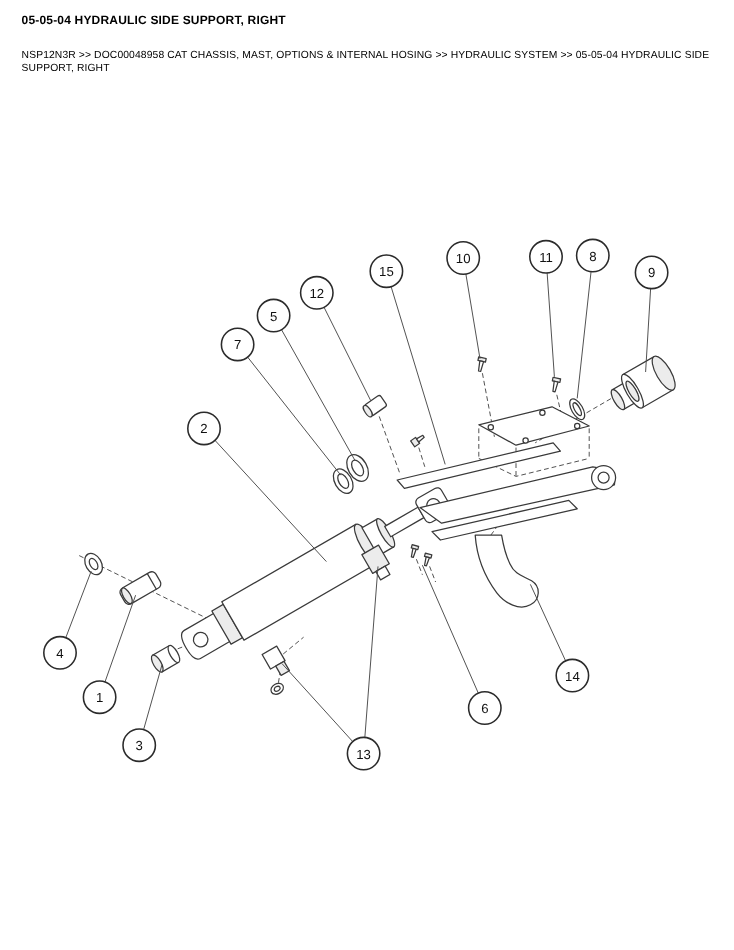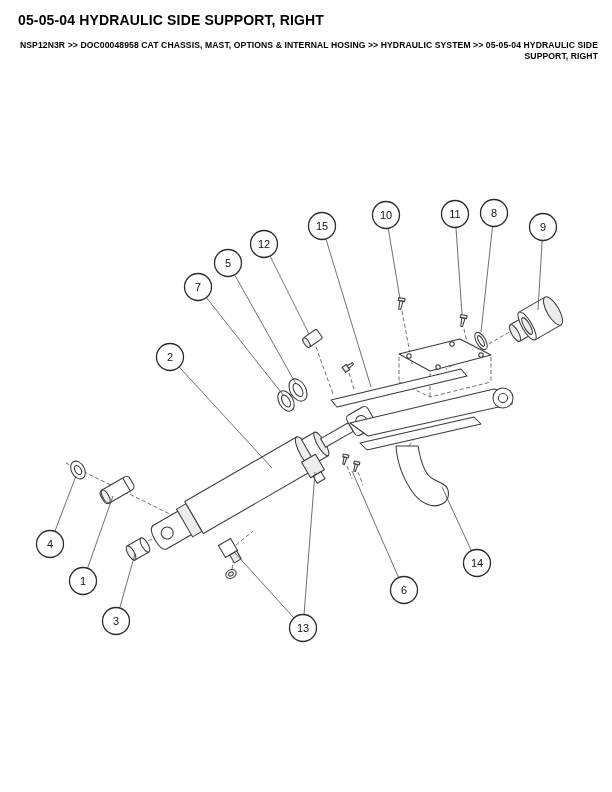"05-05-04 HYDRAULIC SIDE SUPPORT, RIGHT" .page-title { font-size: 14px -> 10px }
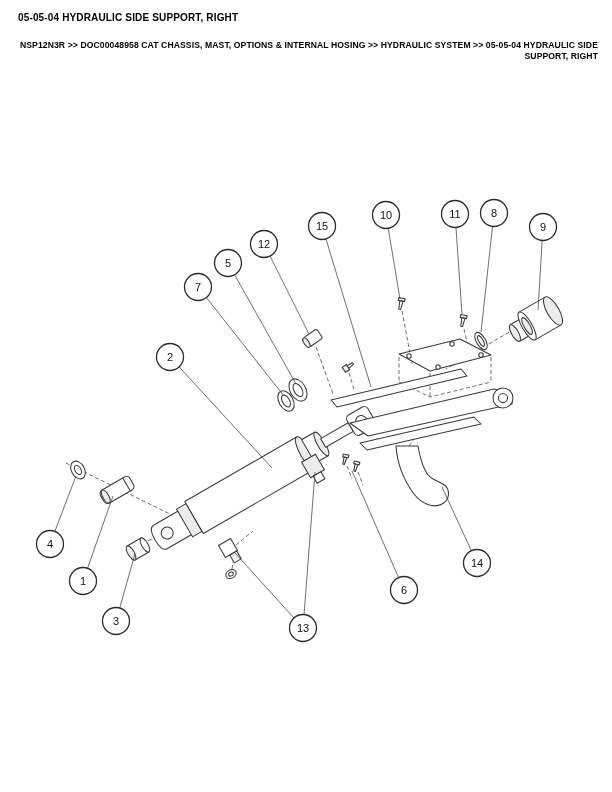"NSP12N3R >> DOC00048958 CAT CHASSIS," .breadcrumb { font-weight: bold -> normal; text-align: right -> none }
